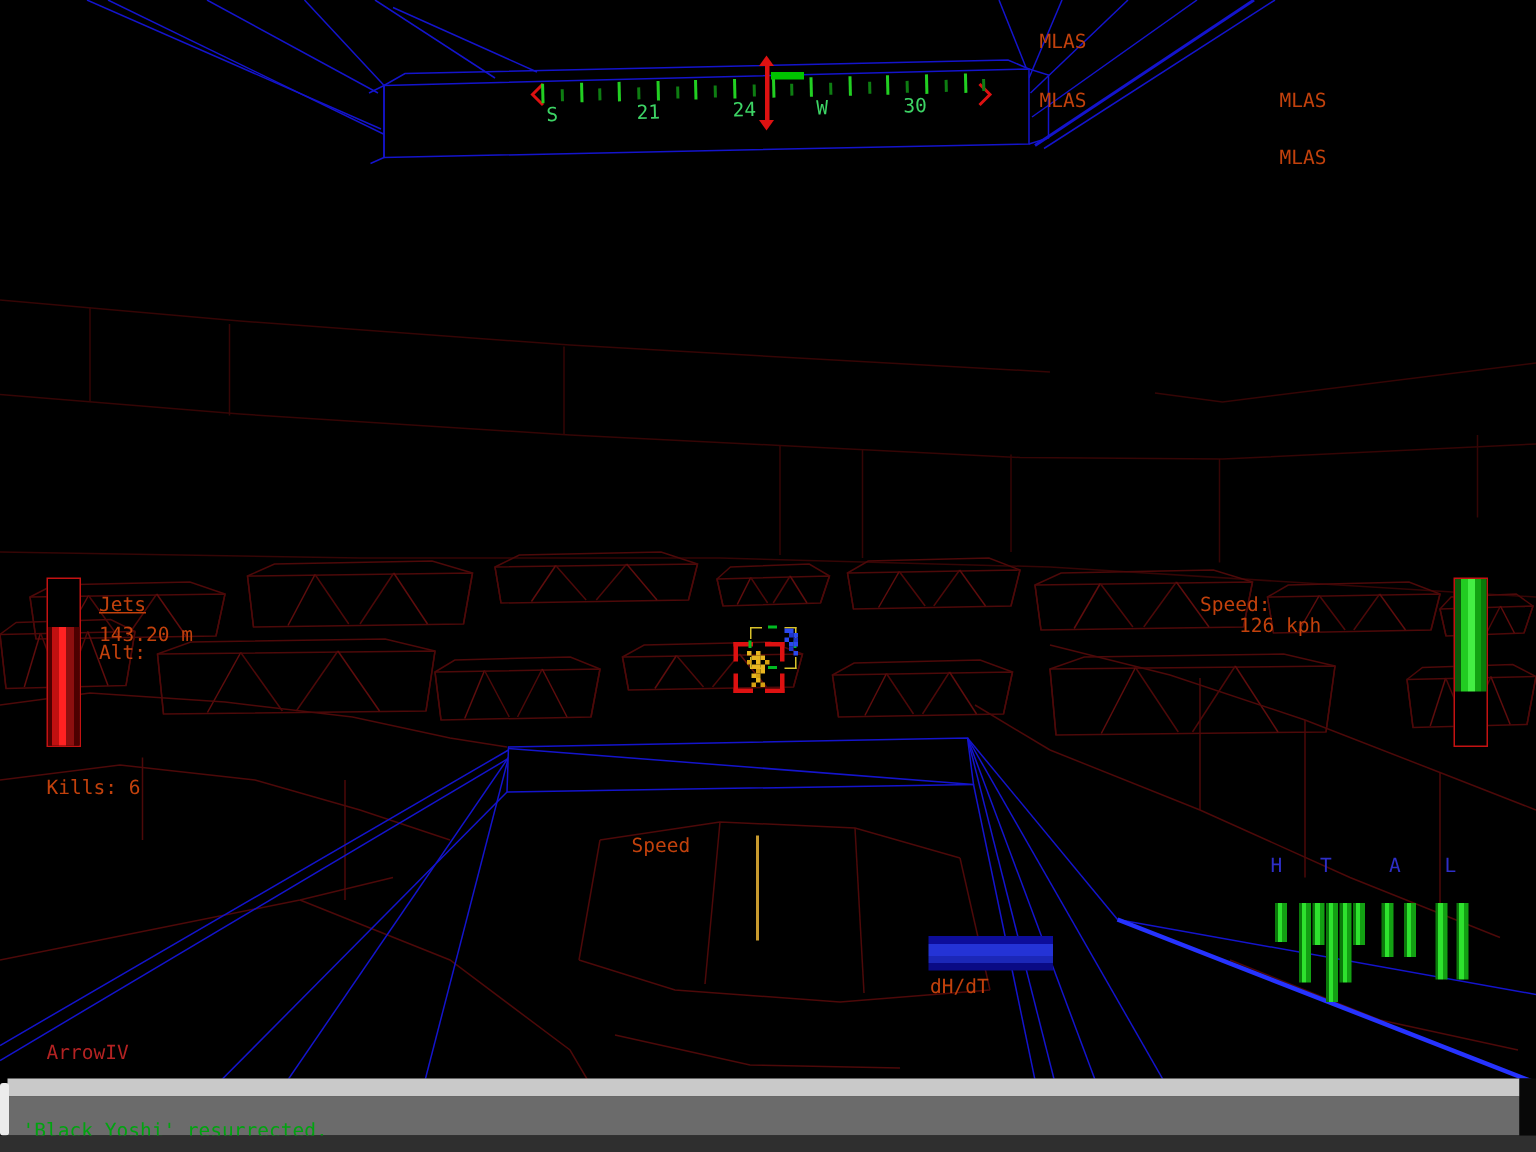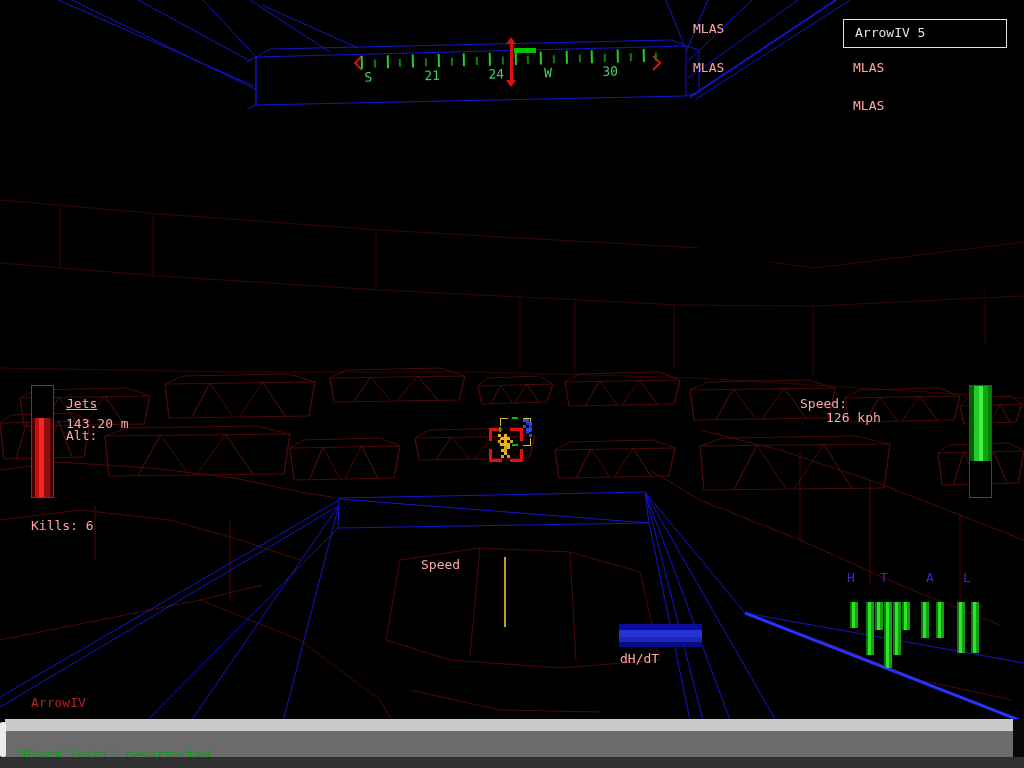"MLAS" .hudtext { color: #fca5a5 -> #c2410c }
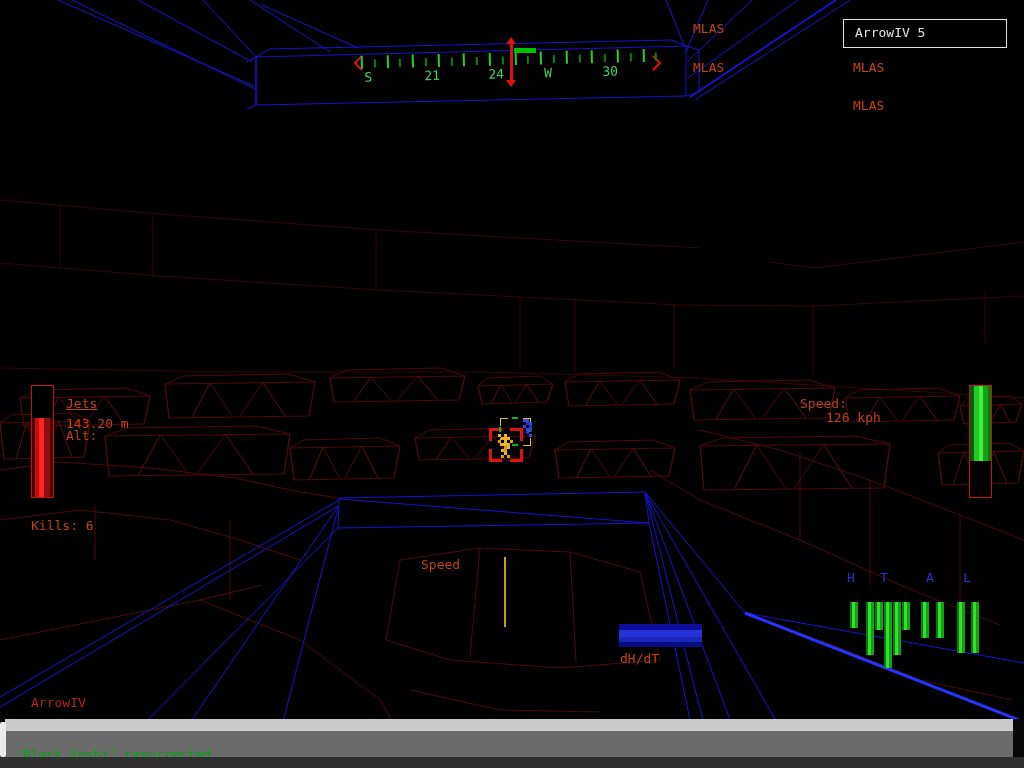"ArrowIV 5" div { html: <div> <span>ArrowIV 5</span> </div> -> none }
